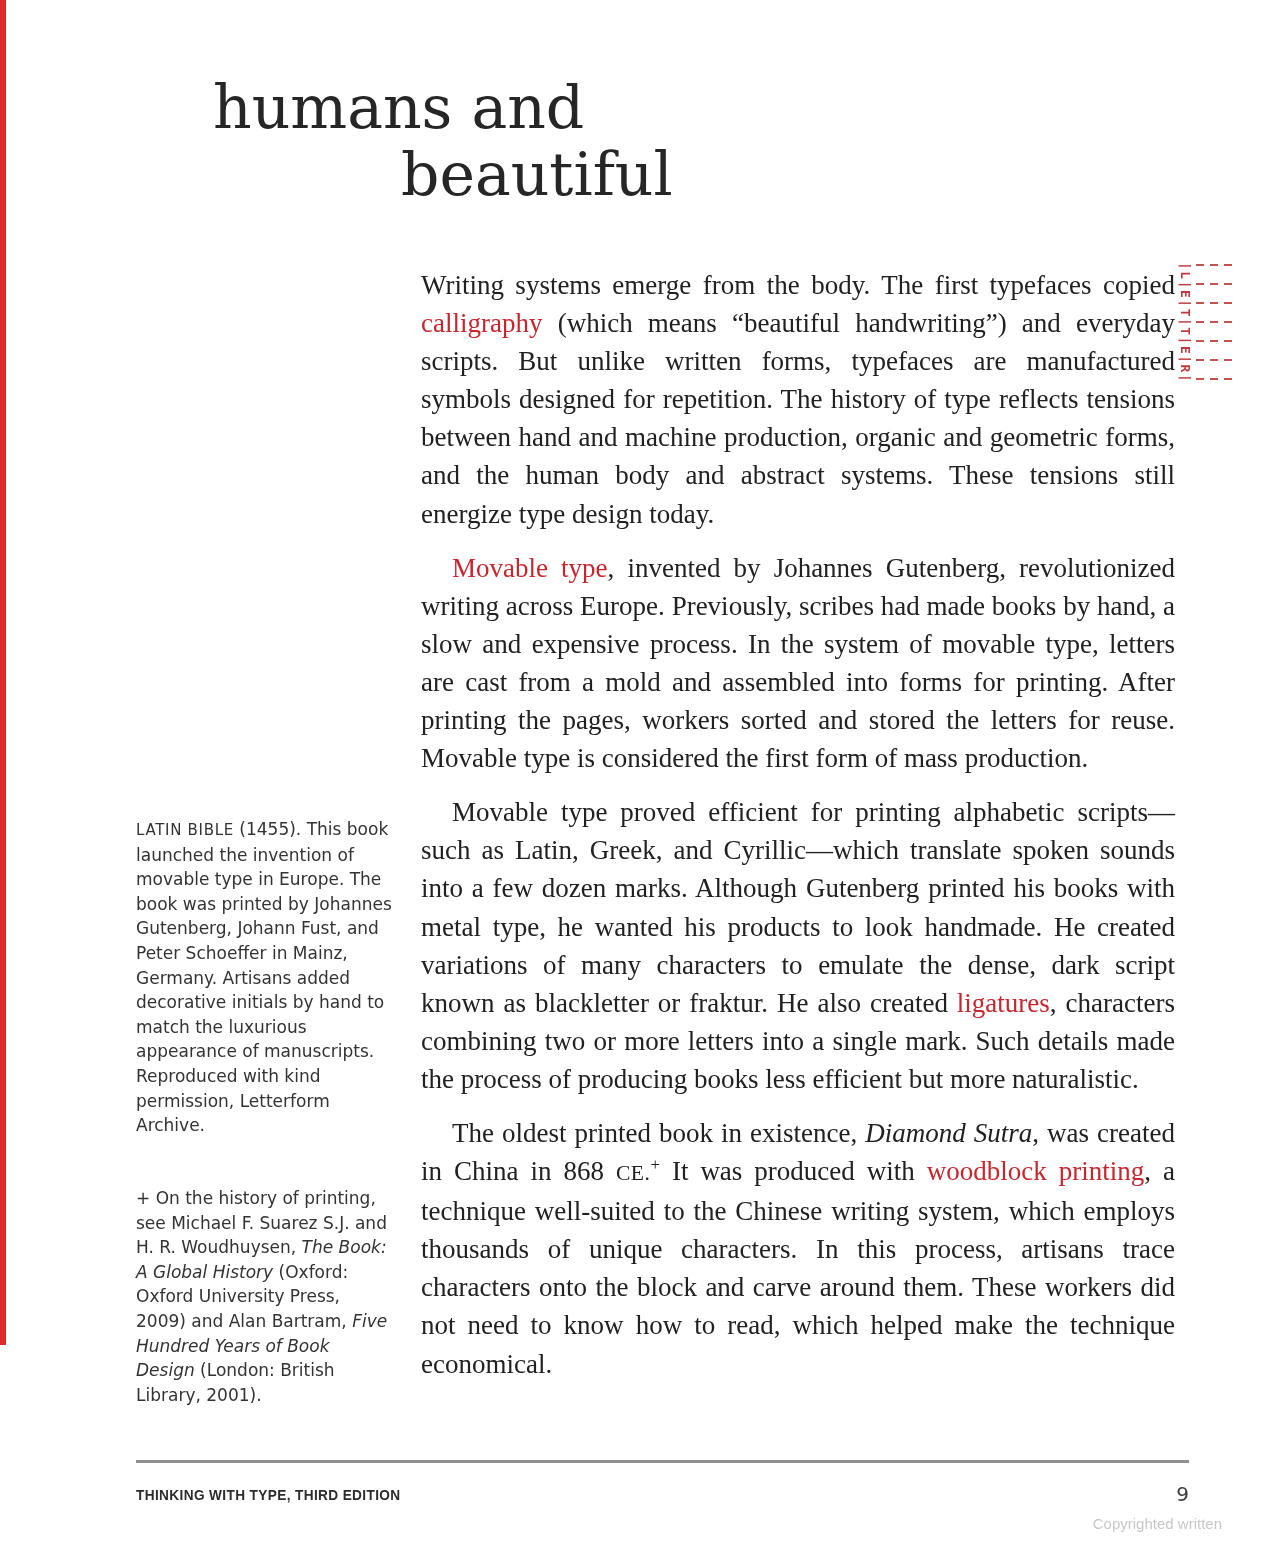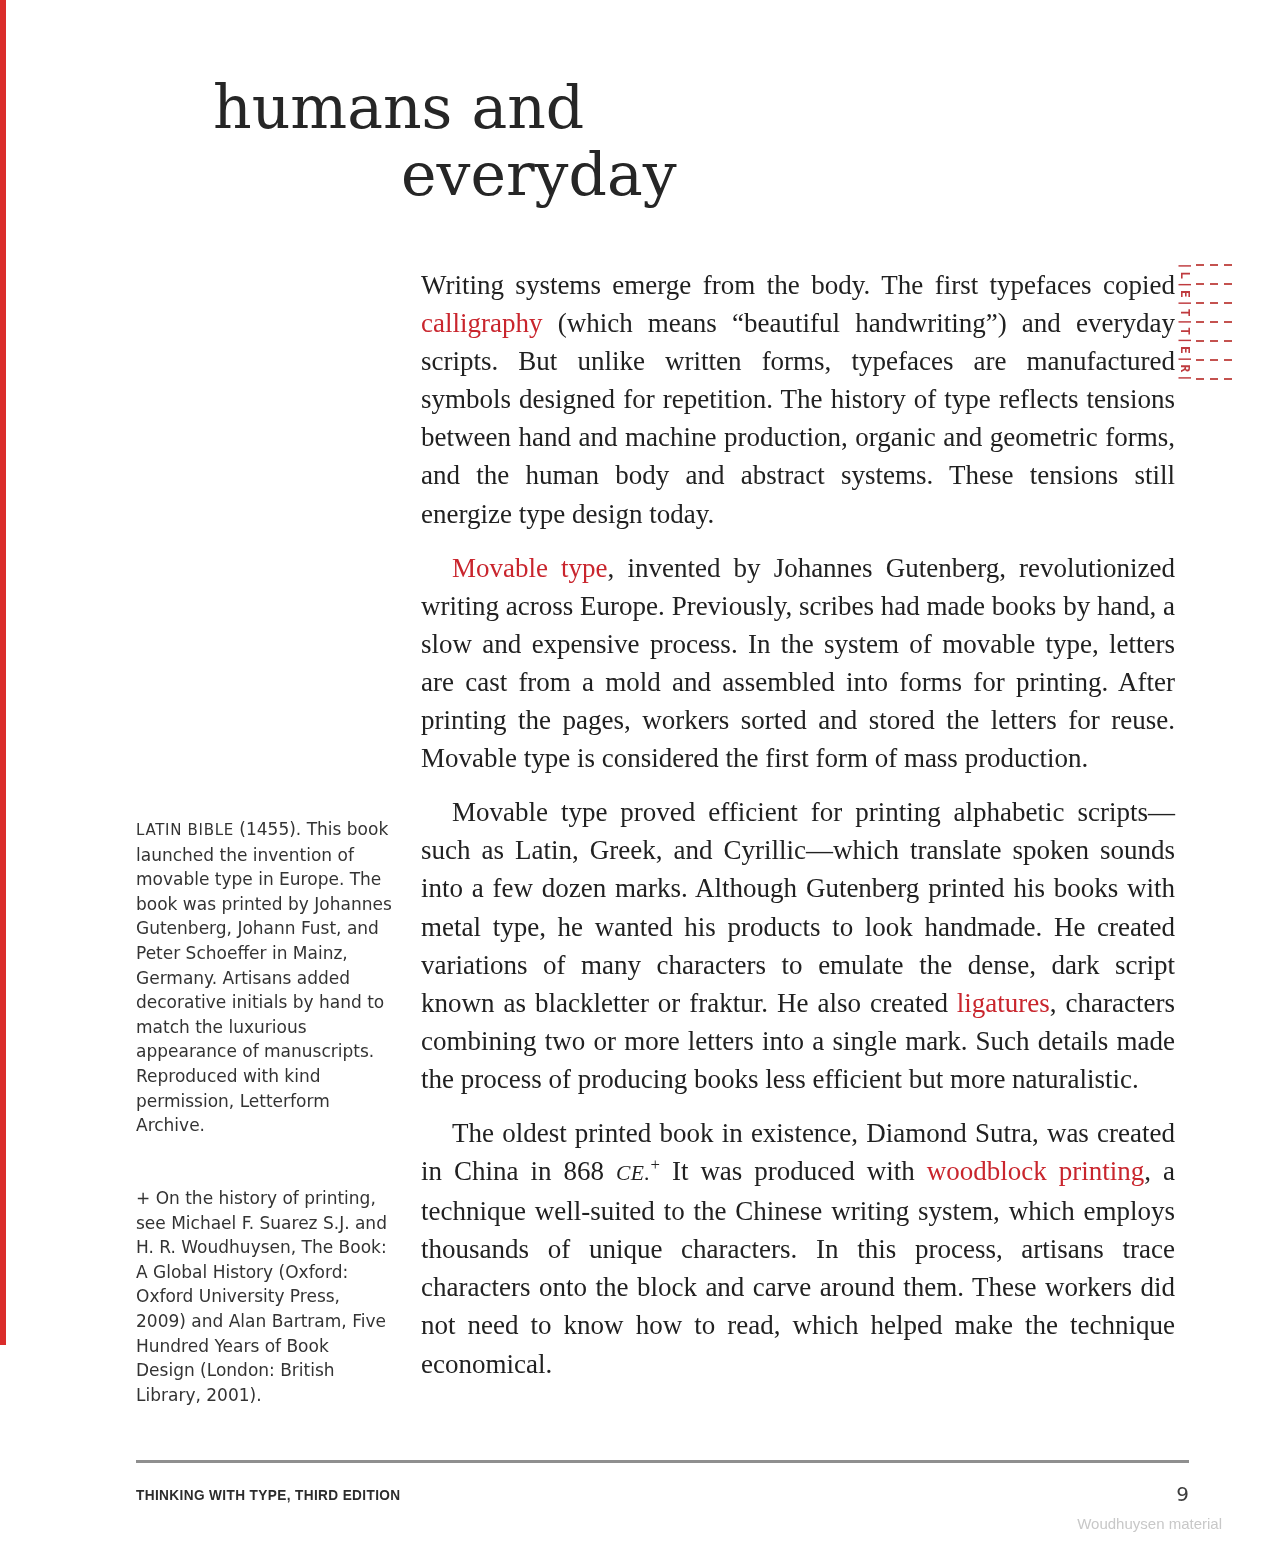"everyday" div.line2 { text: everyday -> beautiful }
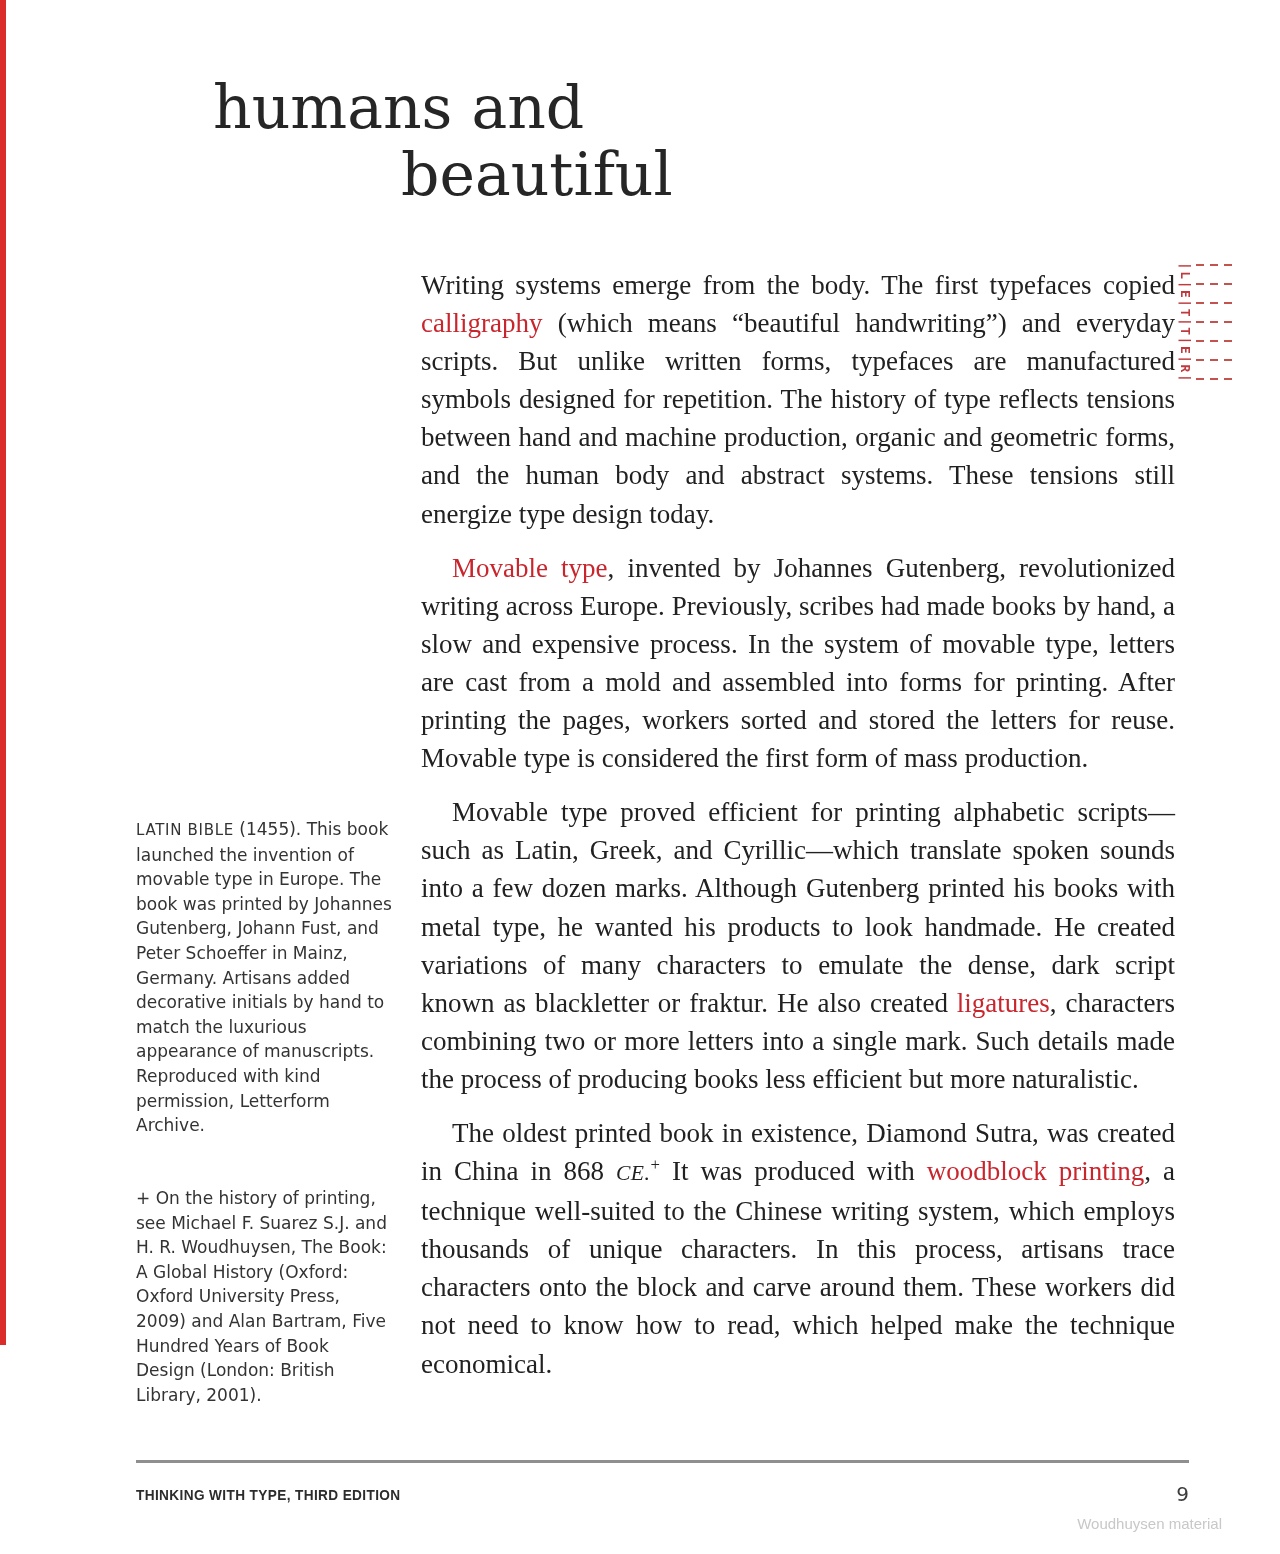"Diamond Sutra" .ital { font-style: none -> italic }
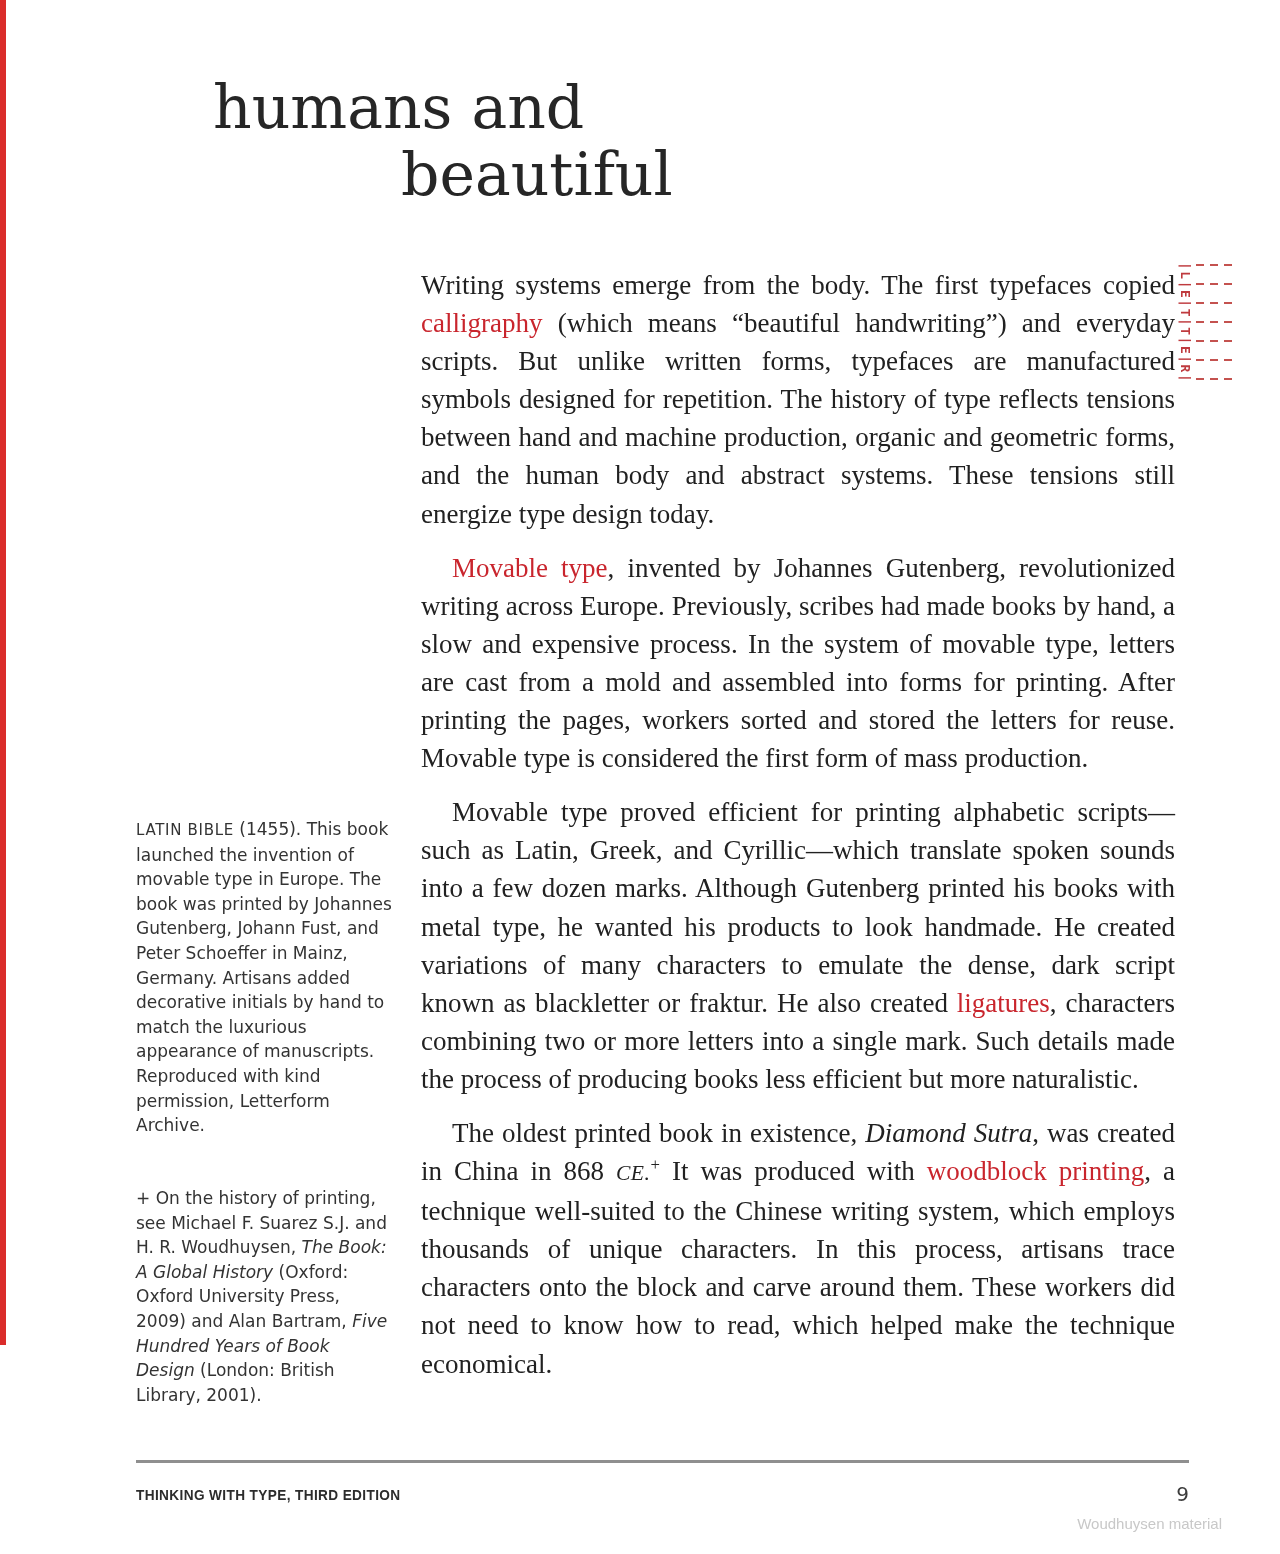"CE." .caps { font-style: italic -> none }
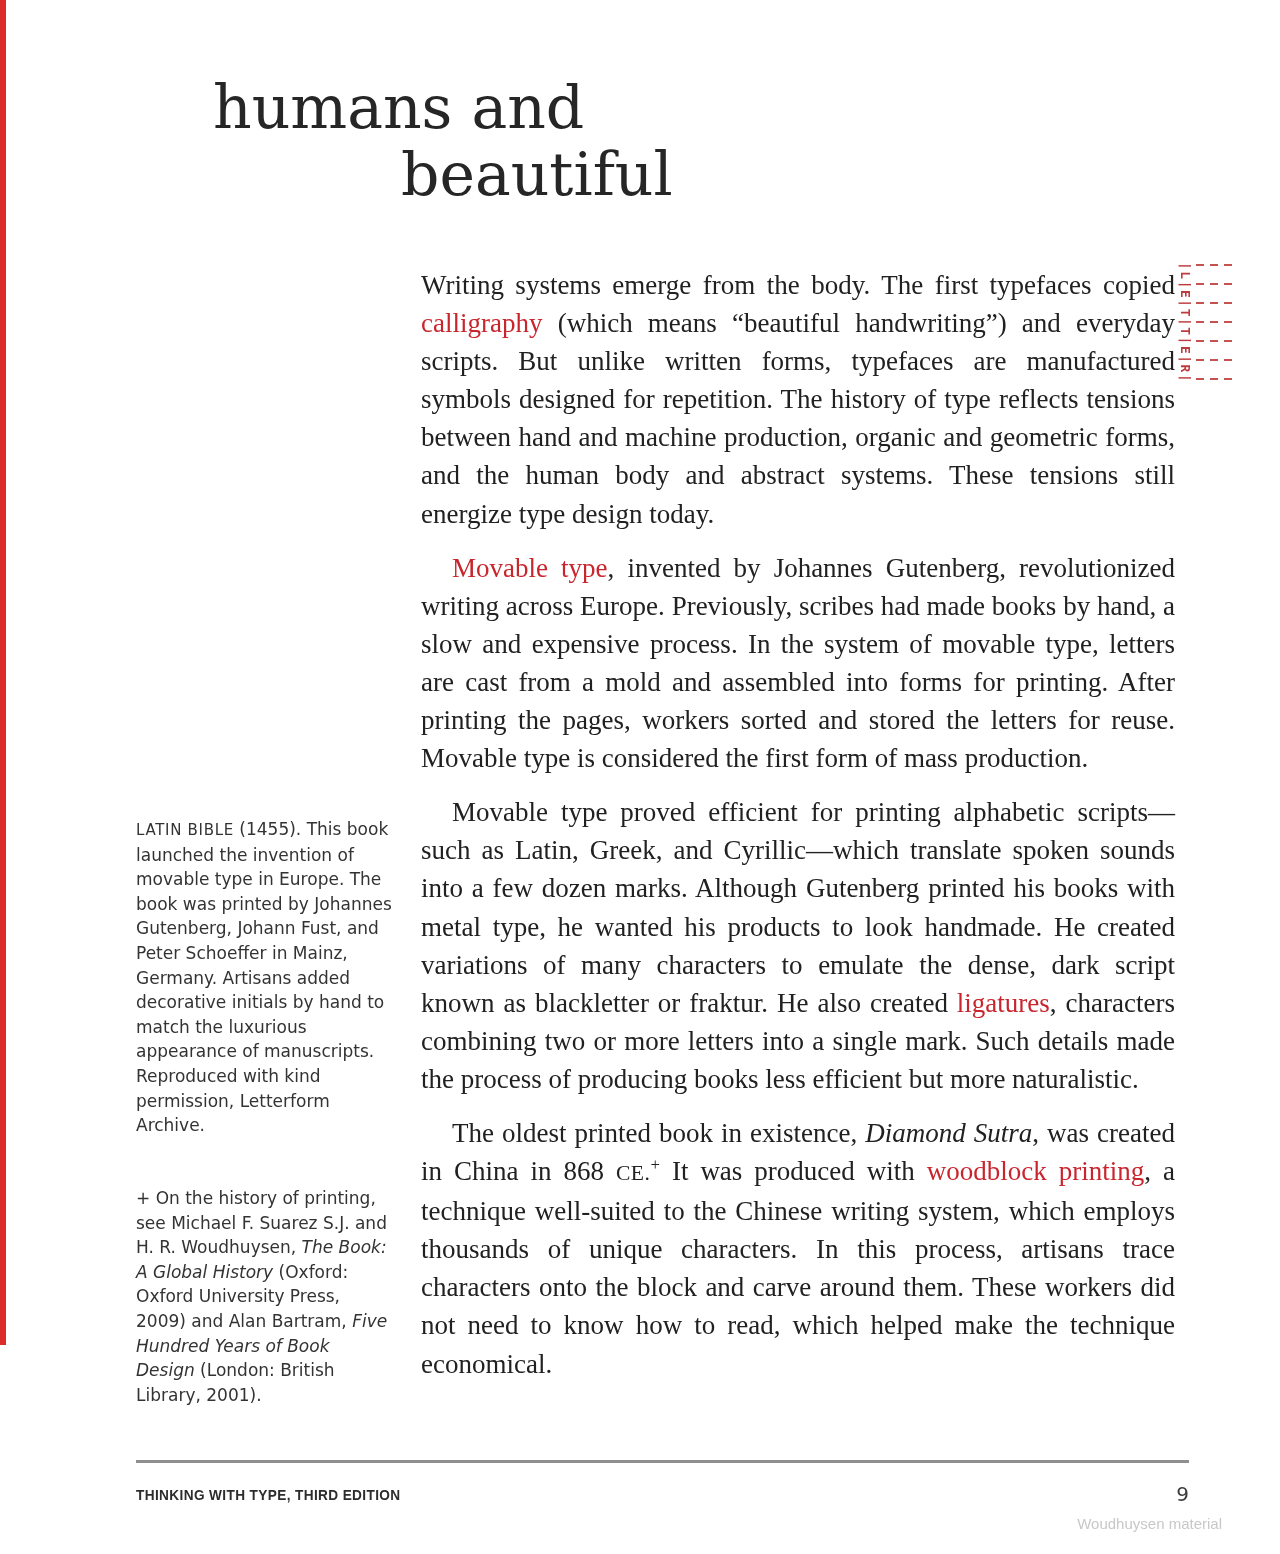"Woudhuysen material" div.watermark { text: Woudhuysen material -> Copyrighted written }
